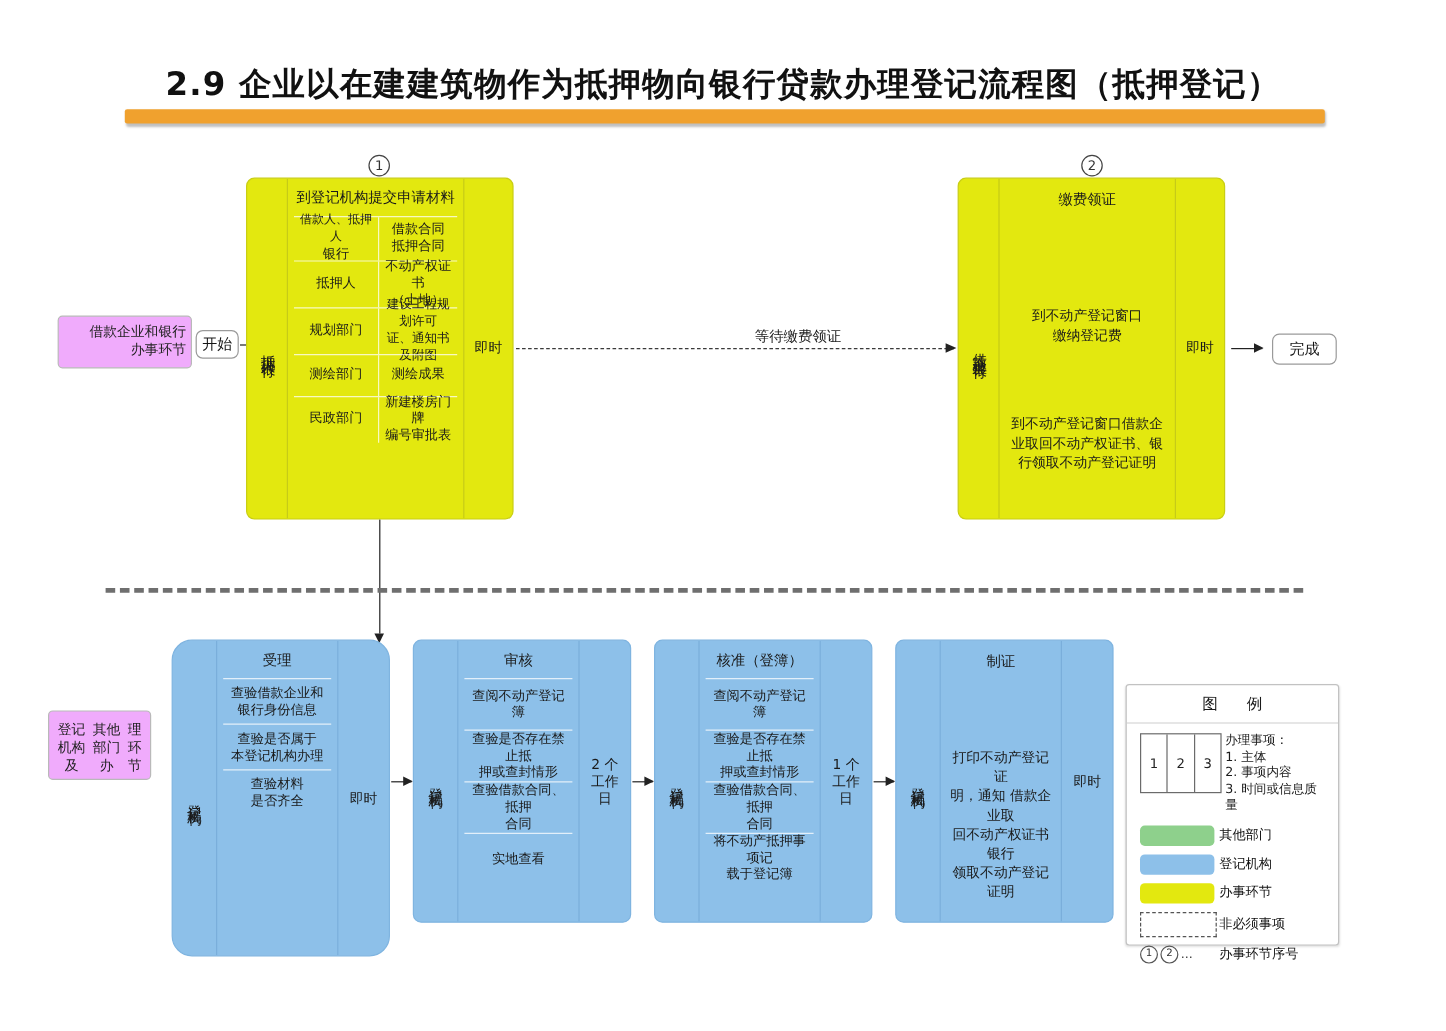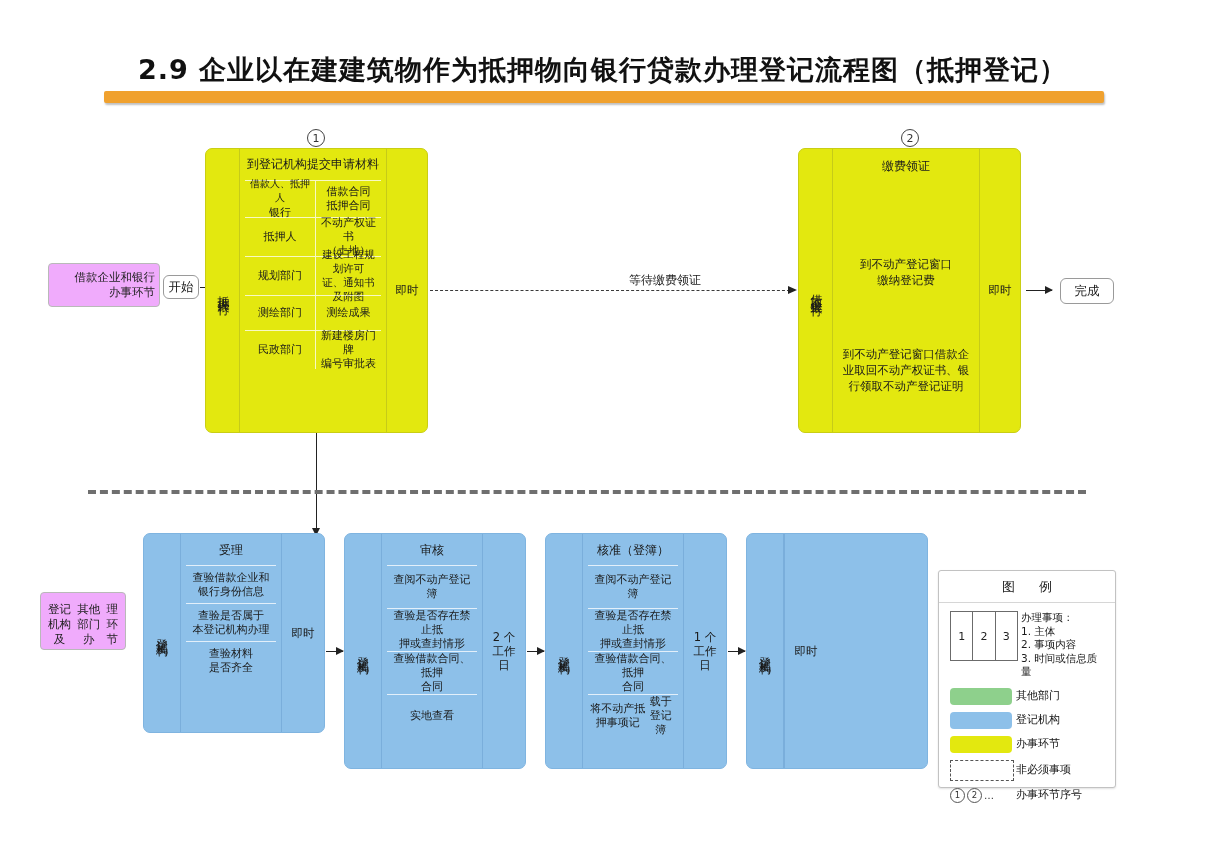"受理" div.abs { border-radius: none -> 17px; height: 200px -> 264px }
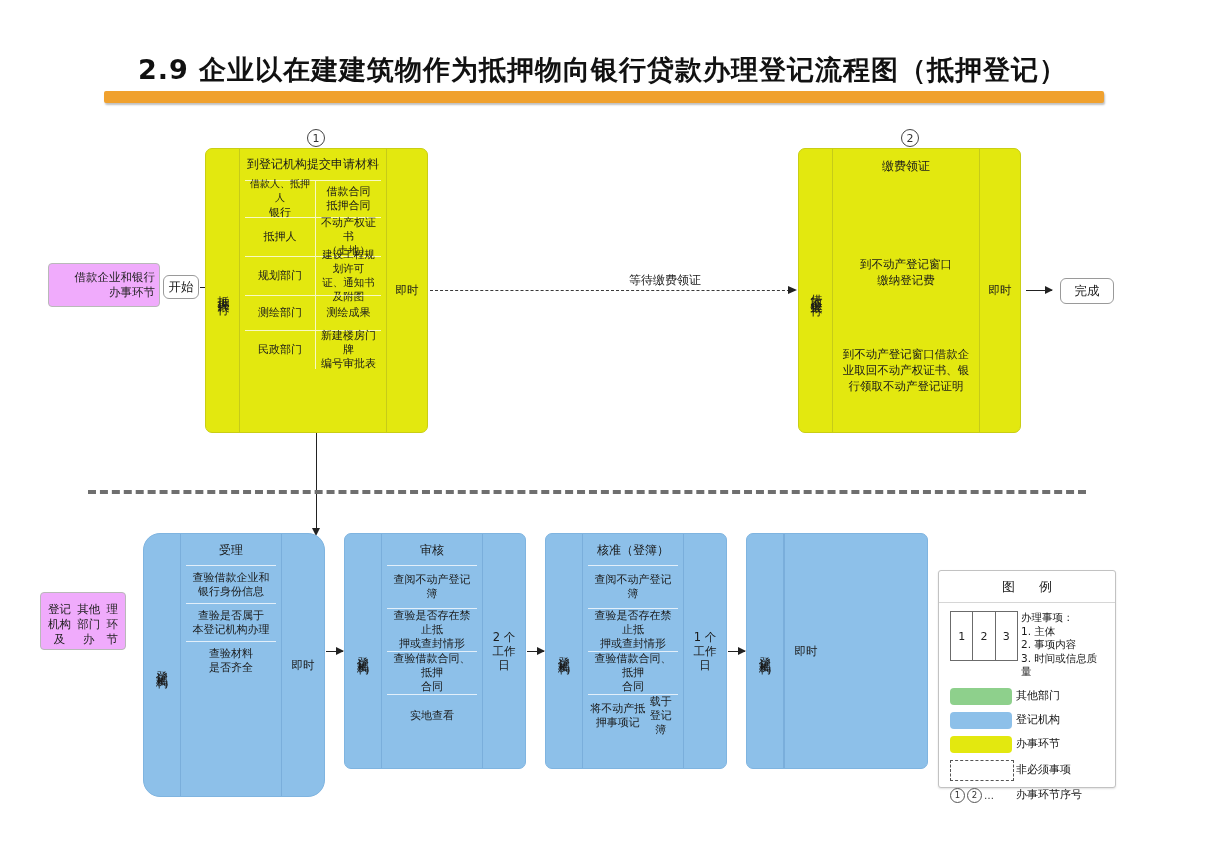"制证" div.plainbody { html: none -> <div> <div>制证</div> <div> <div> <div>打印不动产登记证</div> <div>明，通知 借款企业取</div> <div>回不动产权证书 银行</div> <div>领取不动产登记证明</div> </div> </div> </div> }
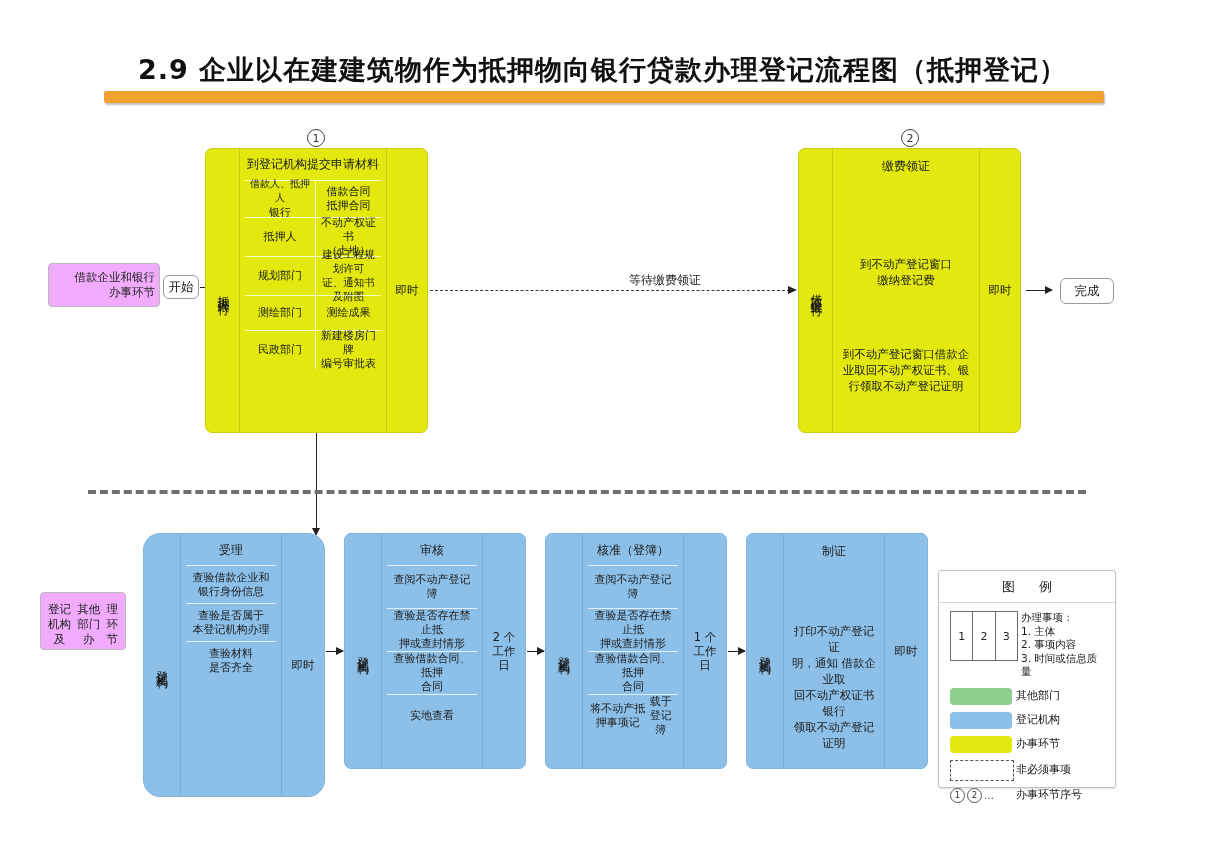"将不动产抵押事项记" div.cell-r { flex-direction: row -> column }
